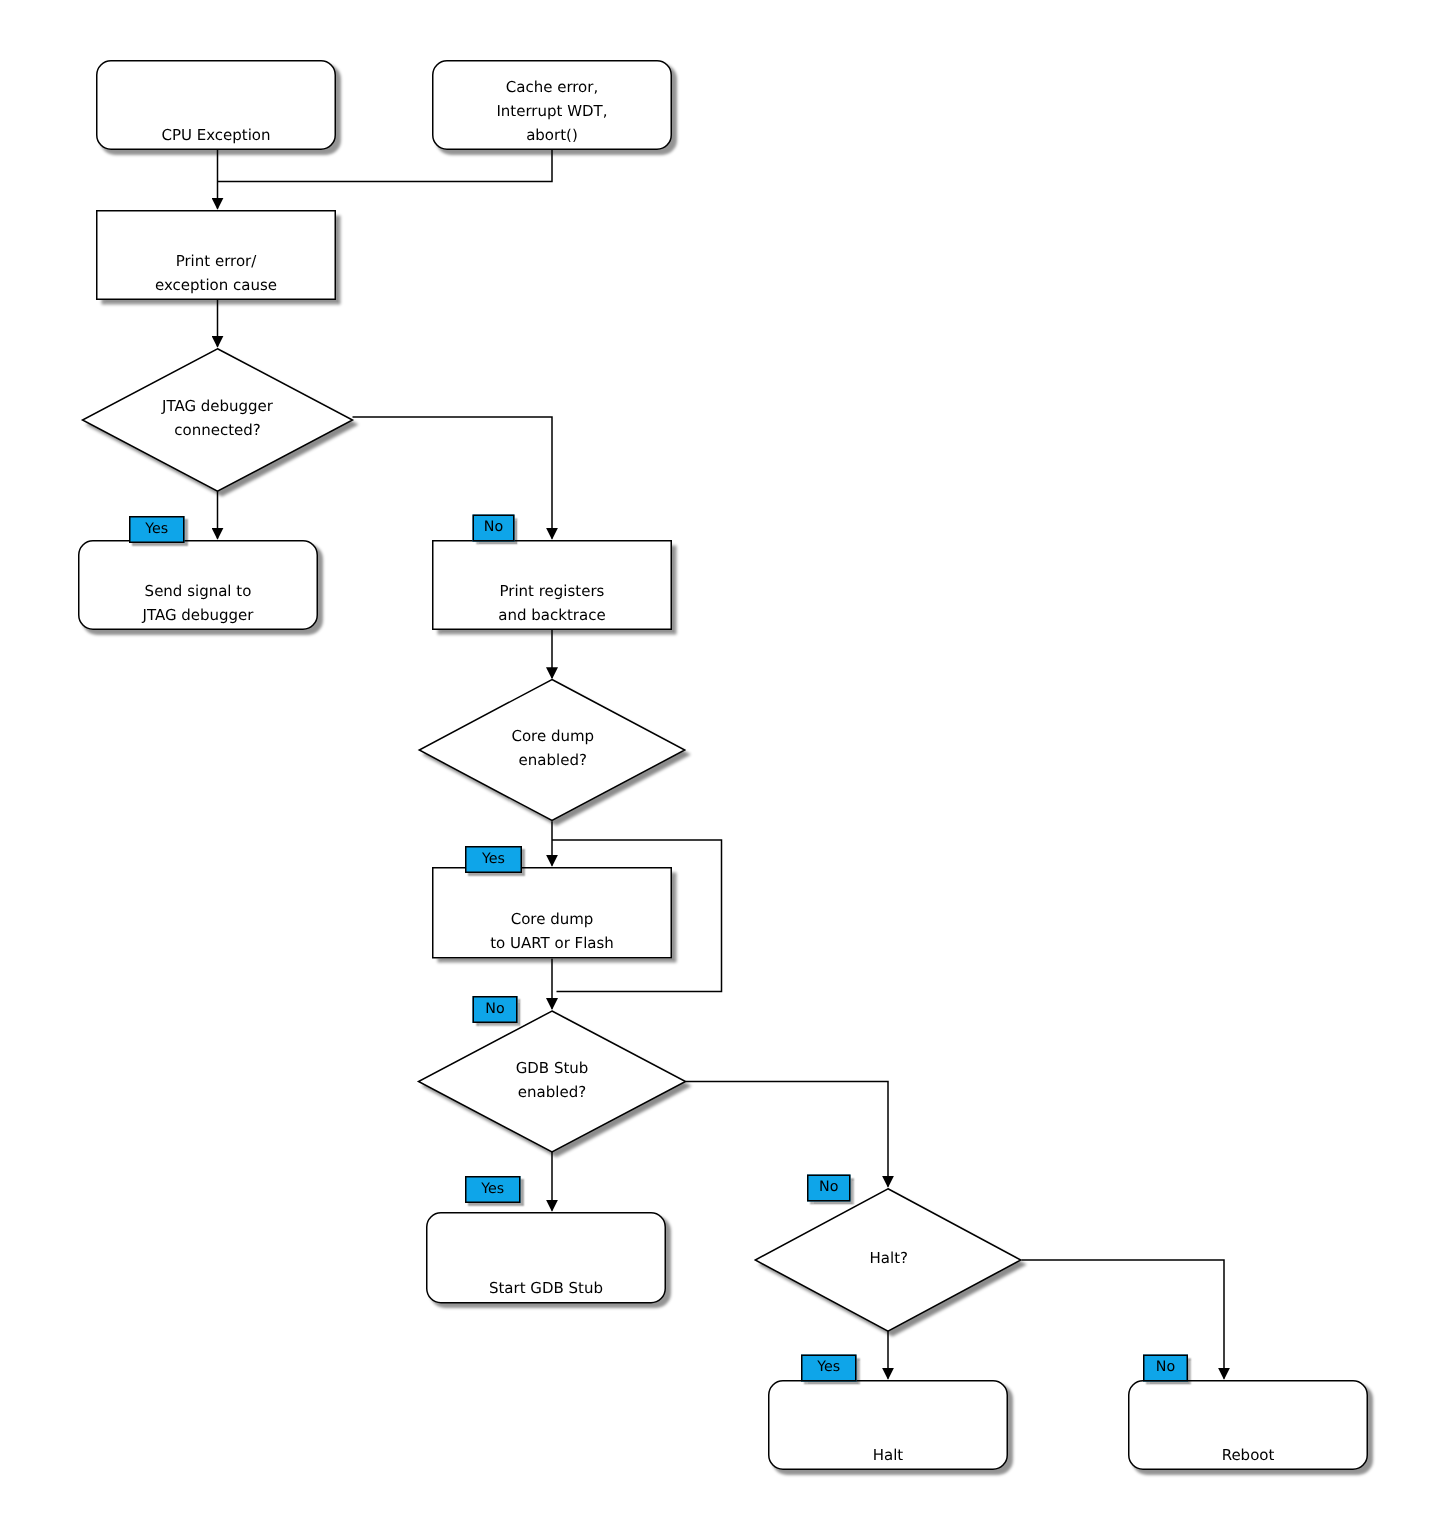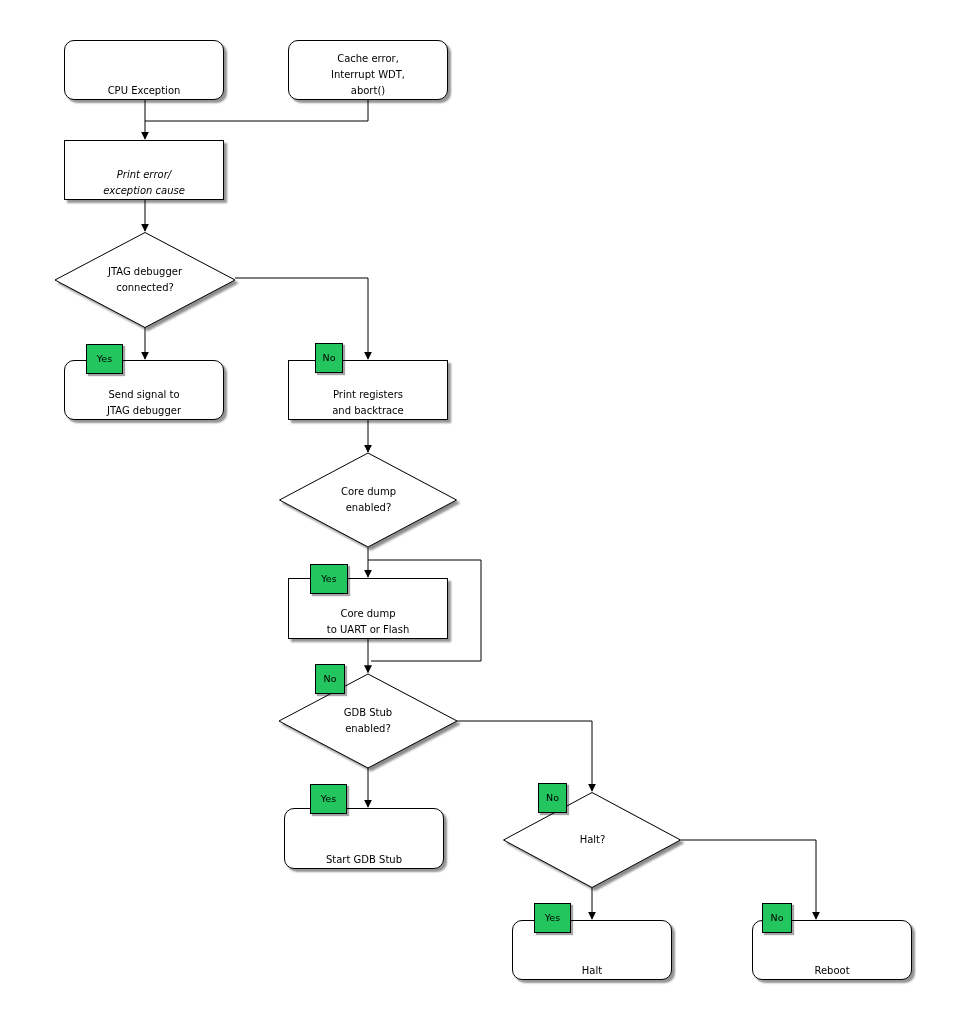"Print error/" div.node { font-style: italic -> none }
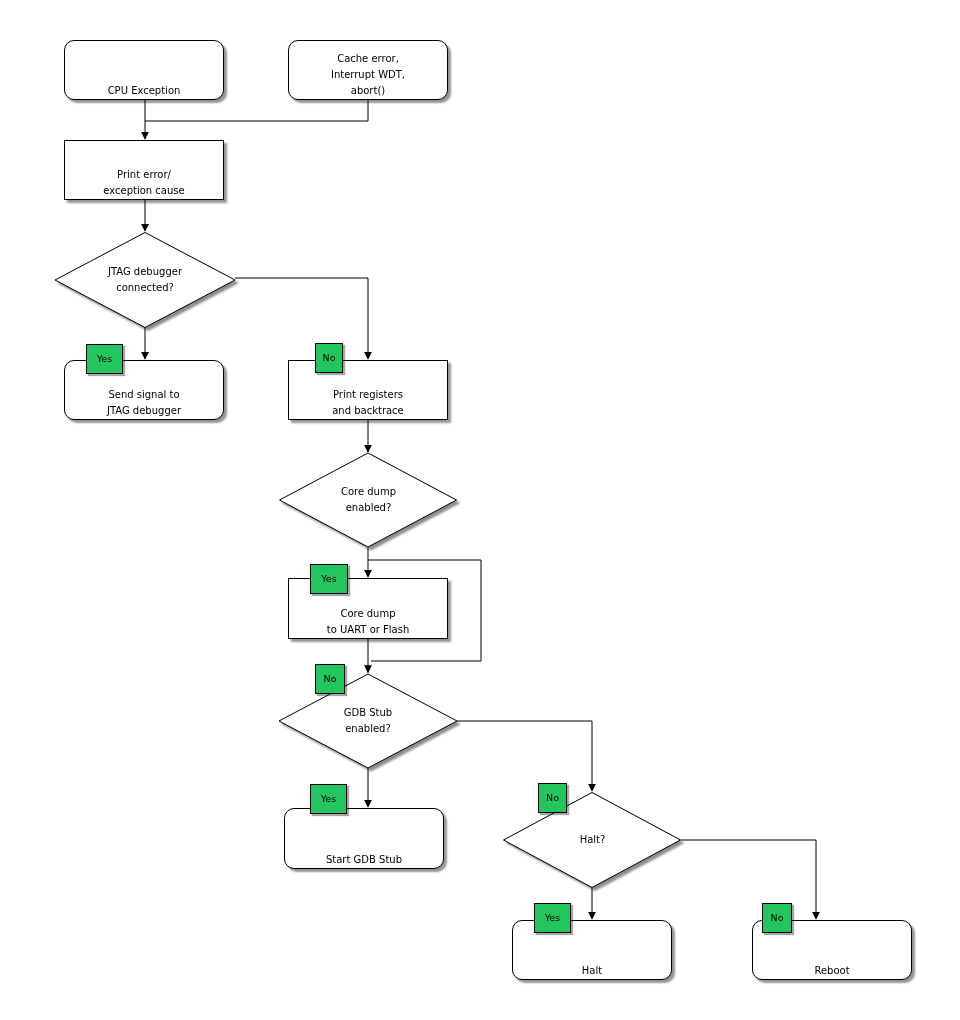"Yes" .edge-label { background: #22c55e -> #0ea5e9; height: 30px -> 18px }
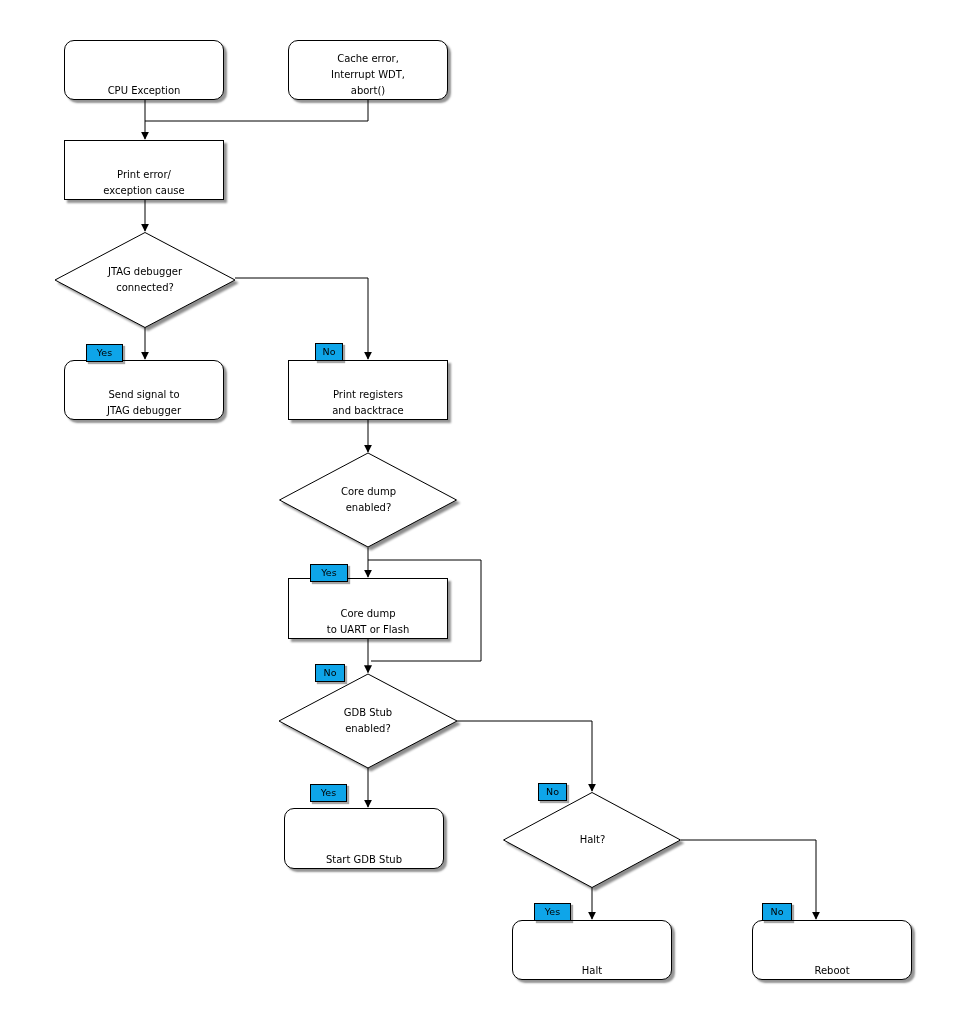"Send signal to" div.node { left: 64px -> 52px }
